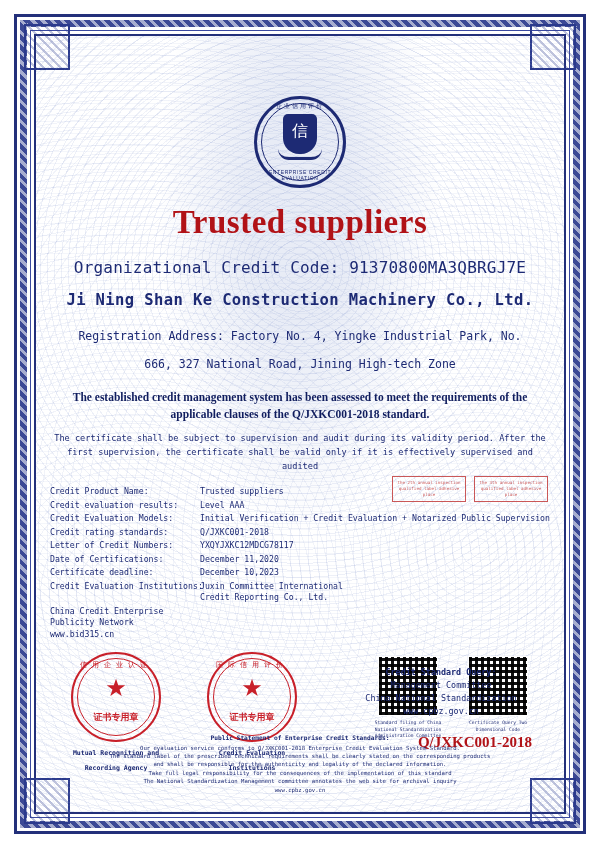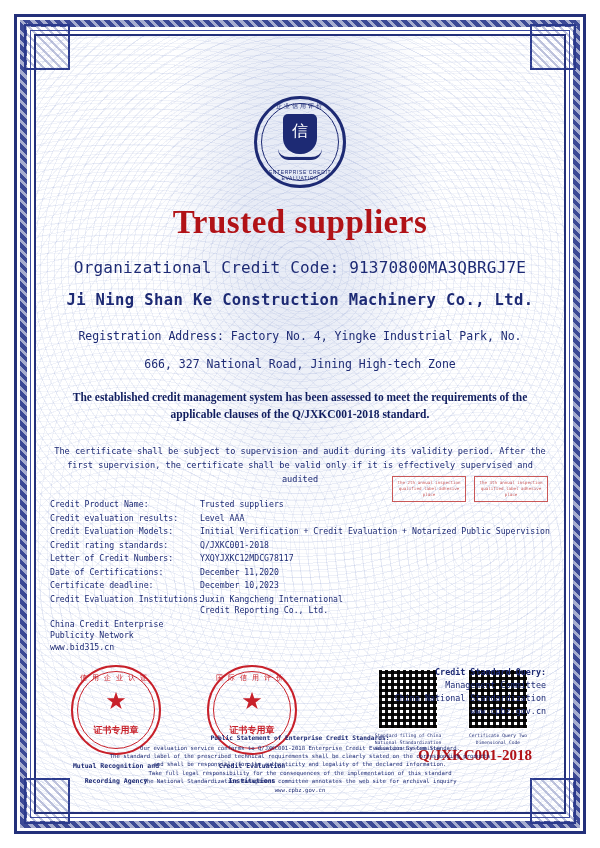"The certificate shall be subject" .supervision { margin-top: 21px -> 8px }
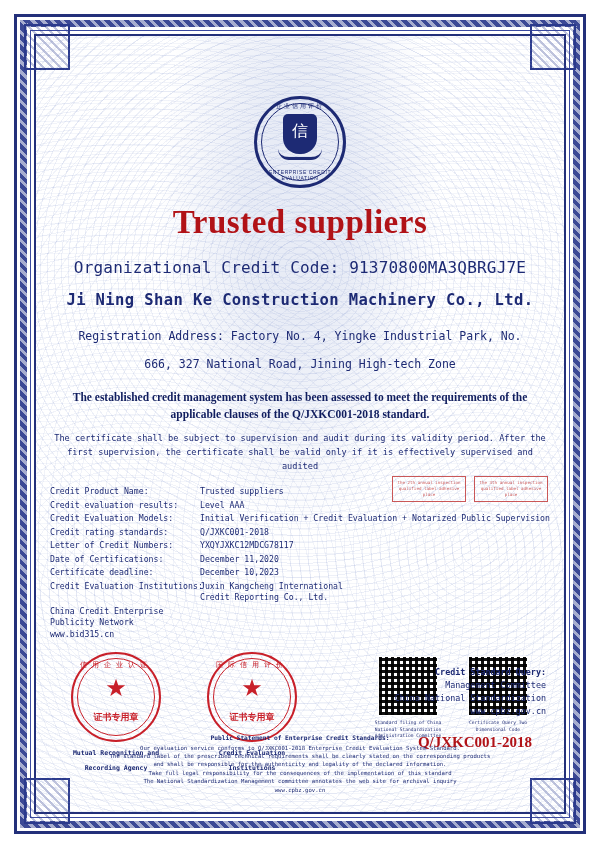"Juxin Kangcheng International" div.val { text: Kangcheng -> Committee }
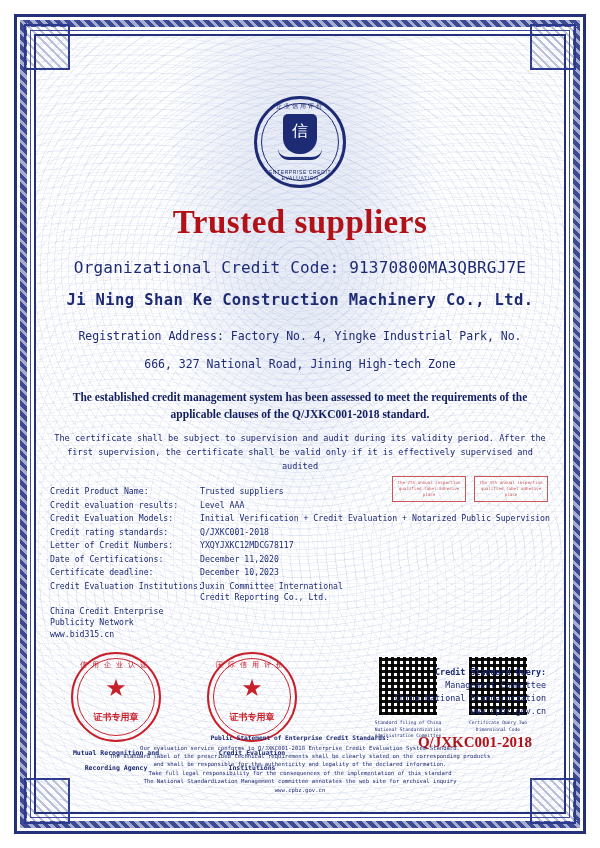"Credit Standard Query:" .query-block { text-align: right -> center }
